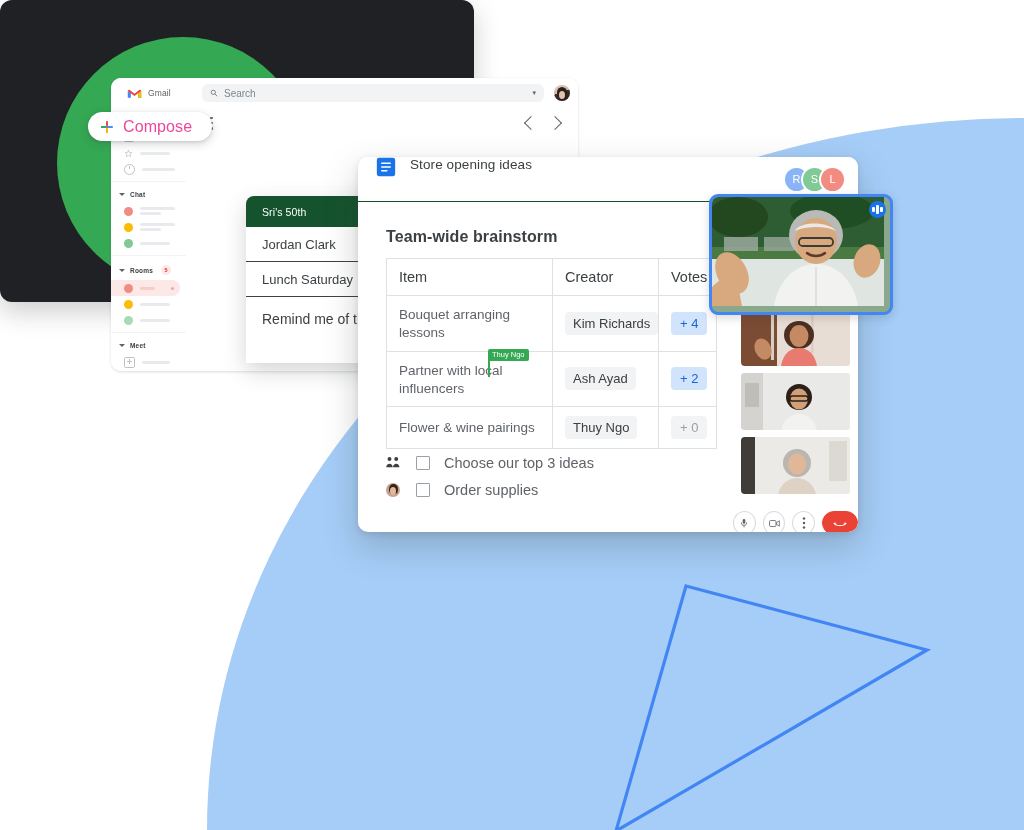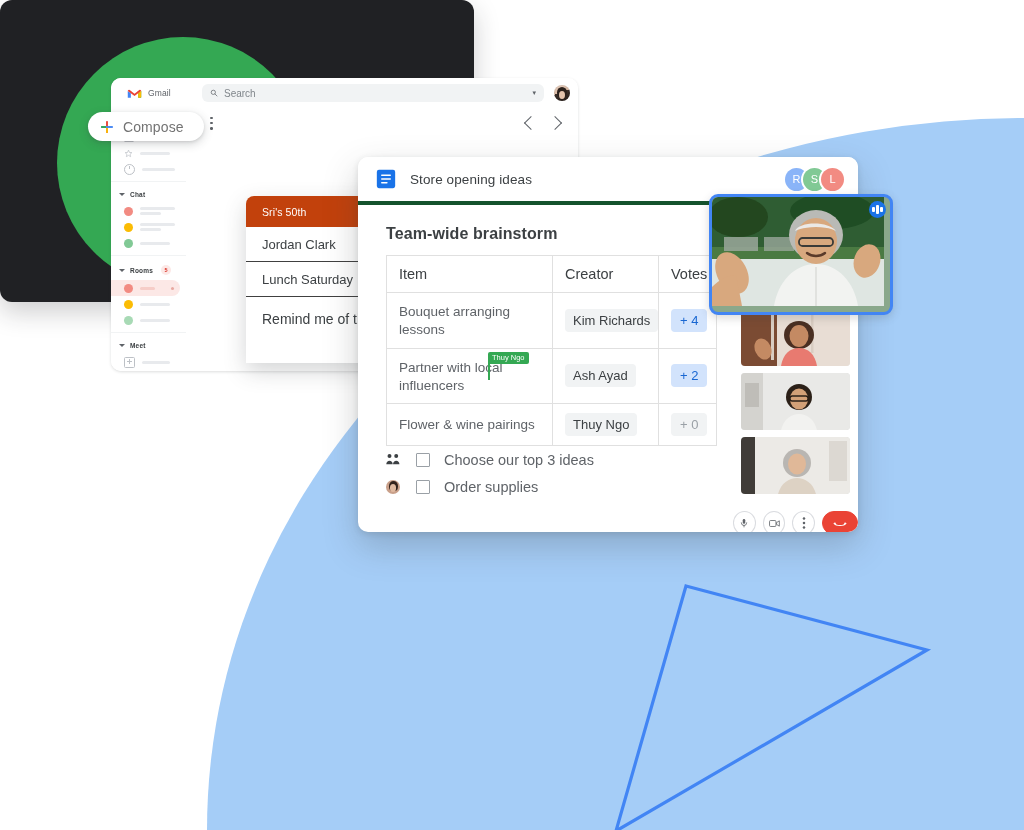"Compose" .compose-label { color: #737373 -> #ec4899; font-size: 14px -> 16px }
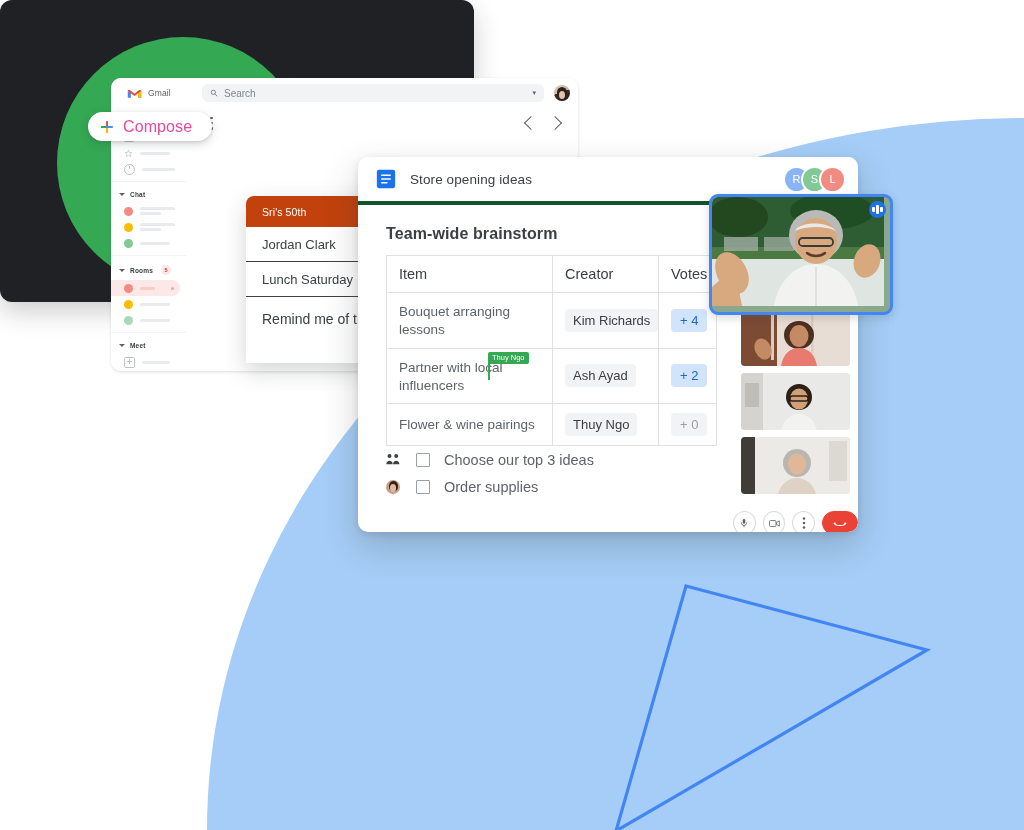"Store opening ideas" .docs-head { align-items: center -> none; border-bottom: 4px solid #14532d -> 1px solid #14532d }
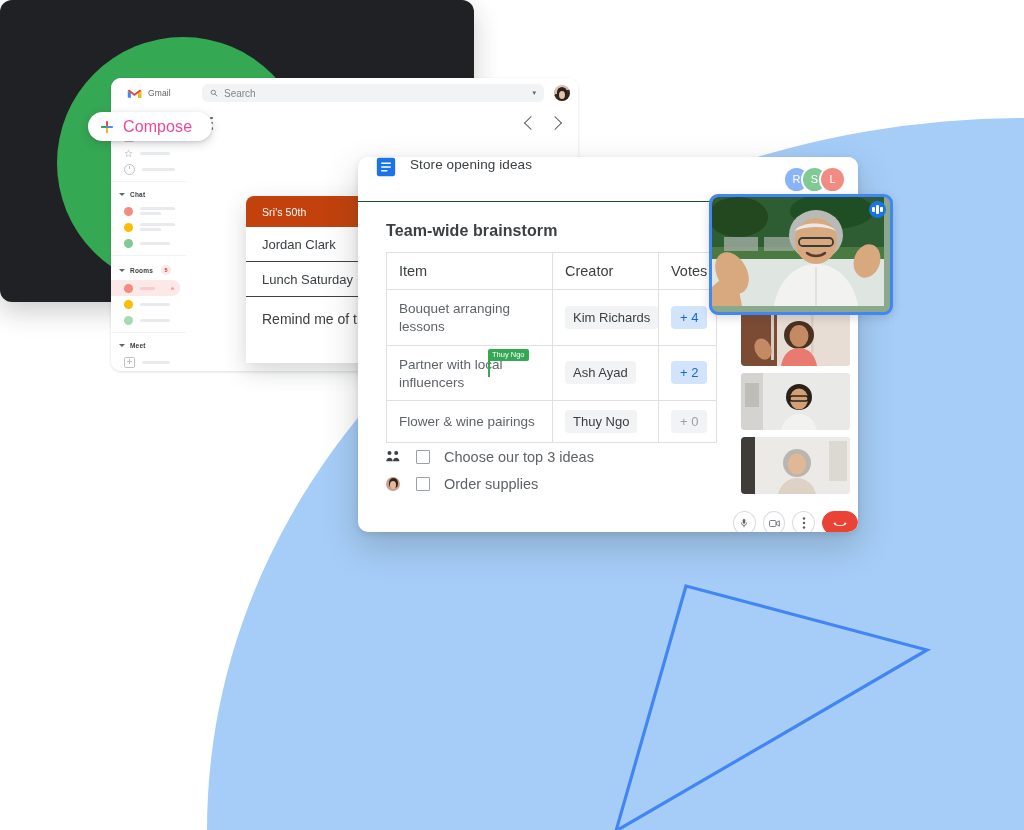"Sri's 50th" .chat-head { background: #c2410c -> #14532d }
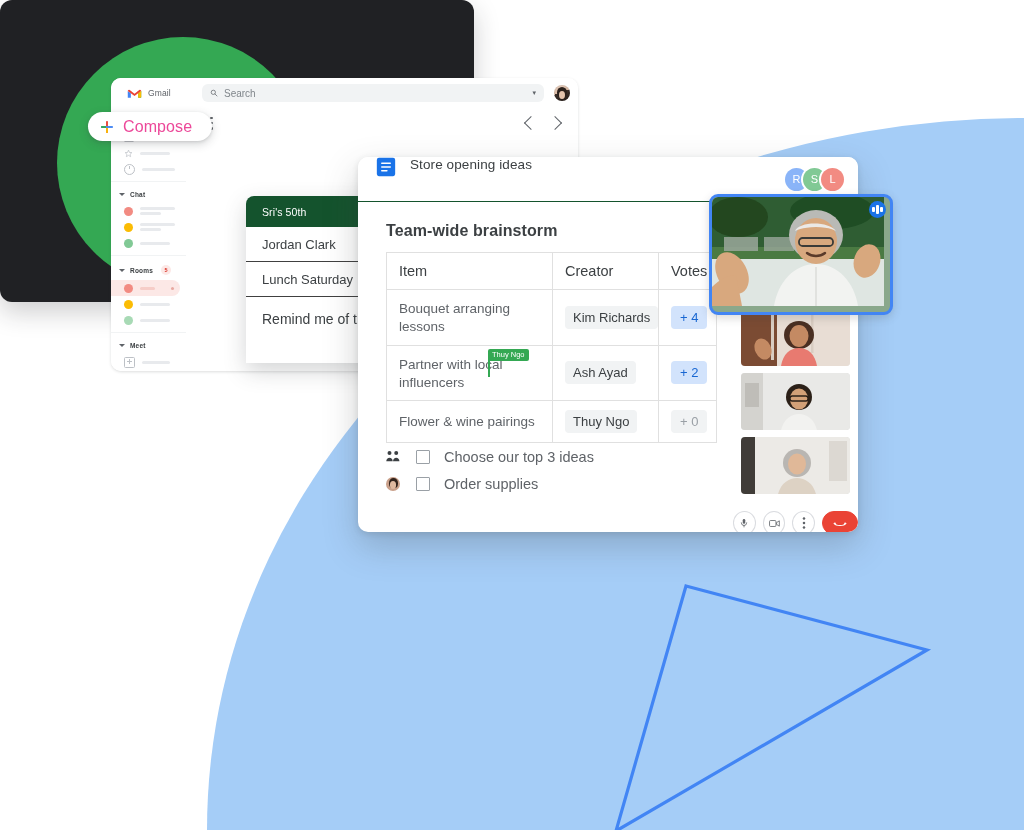"Team-wide brainstorm" .doc-h1 { margin: 4px 0 12px 0 -> 10px 0 12px 0 }
